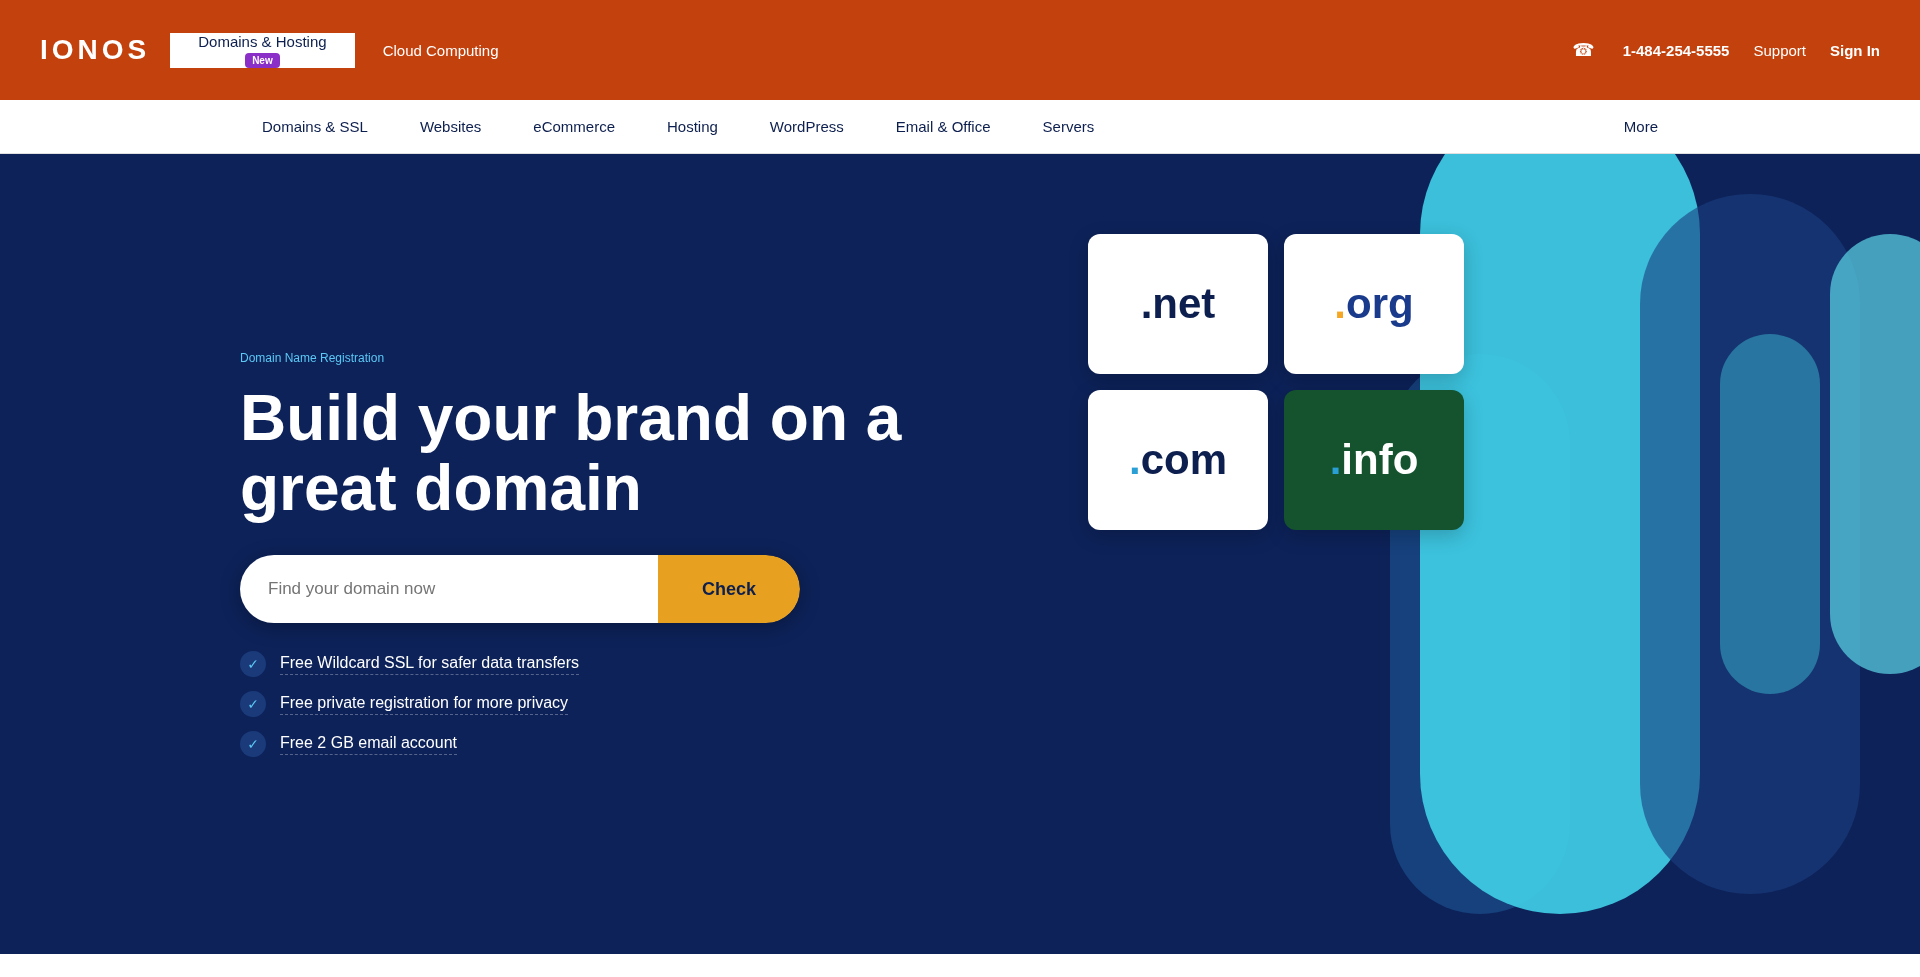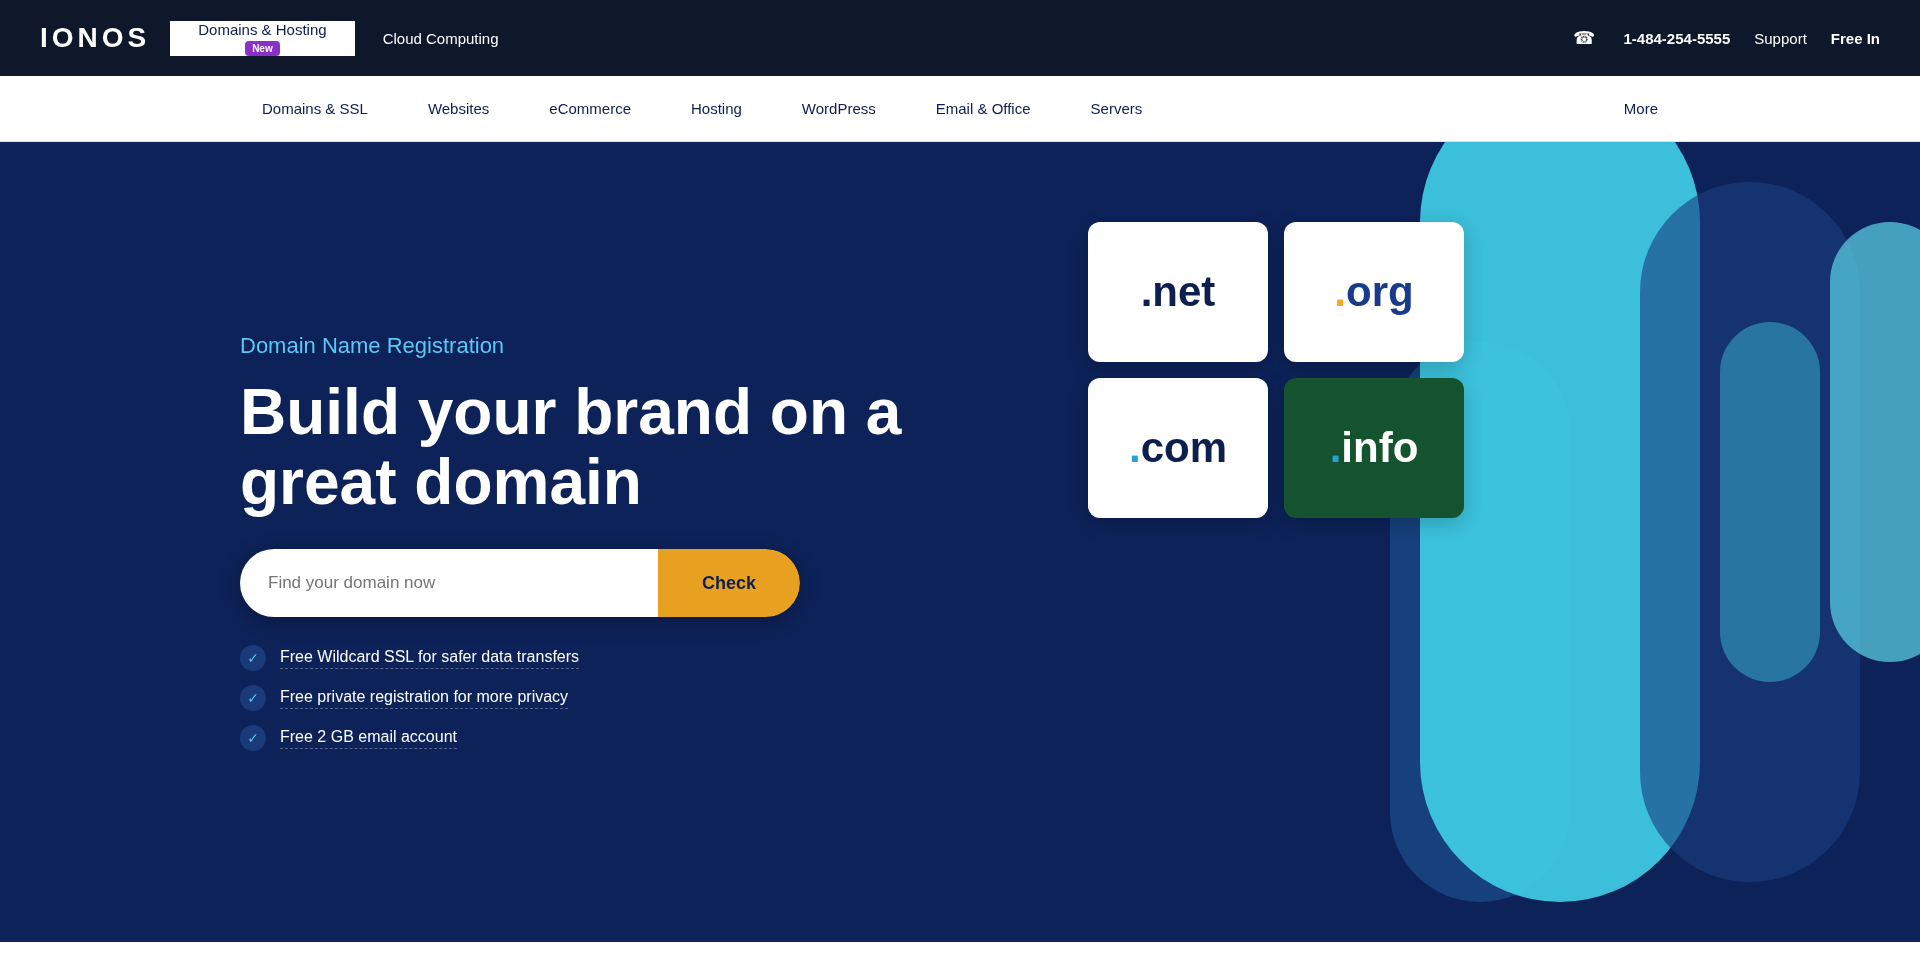"IONOS" .top-bar { background-color: #0f172a -> #c2410c; height: 76px -> 100px }
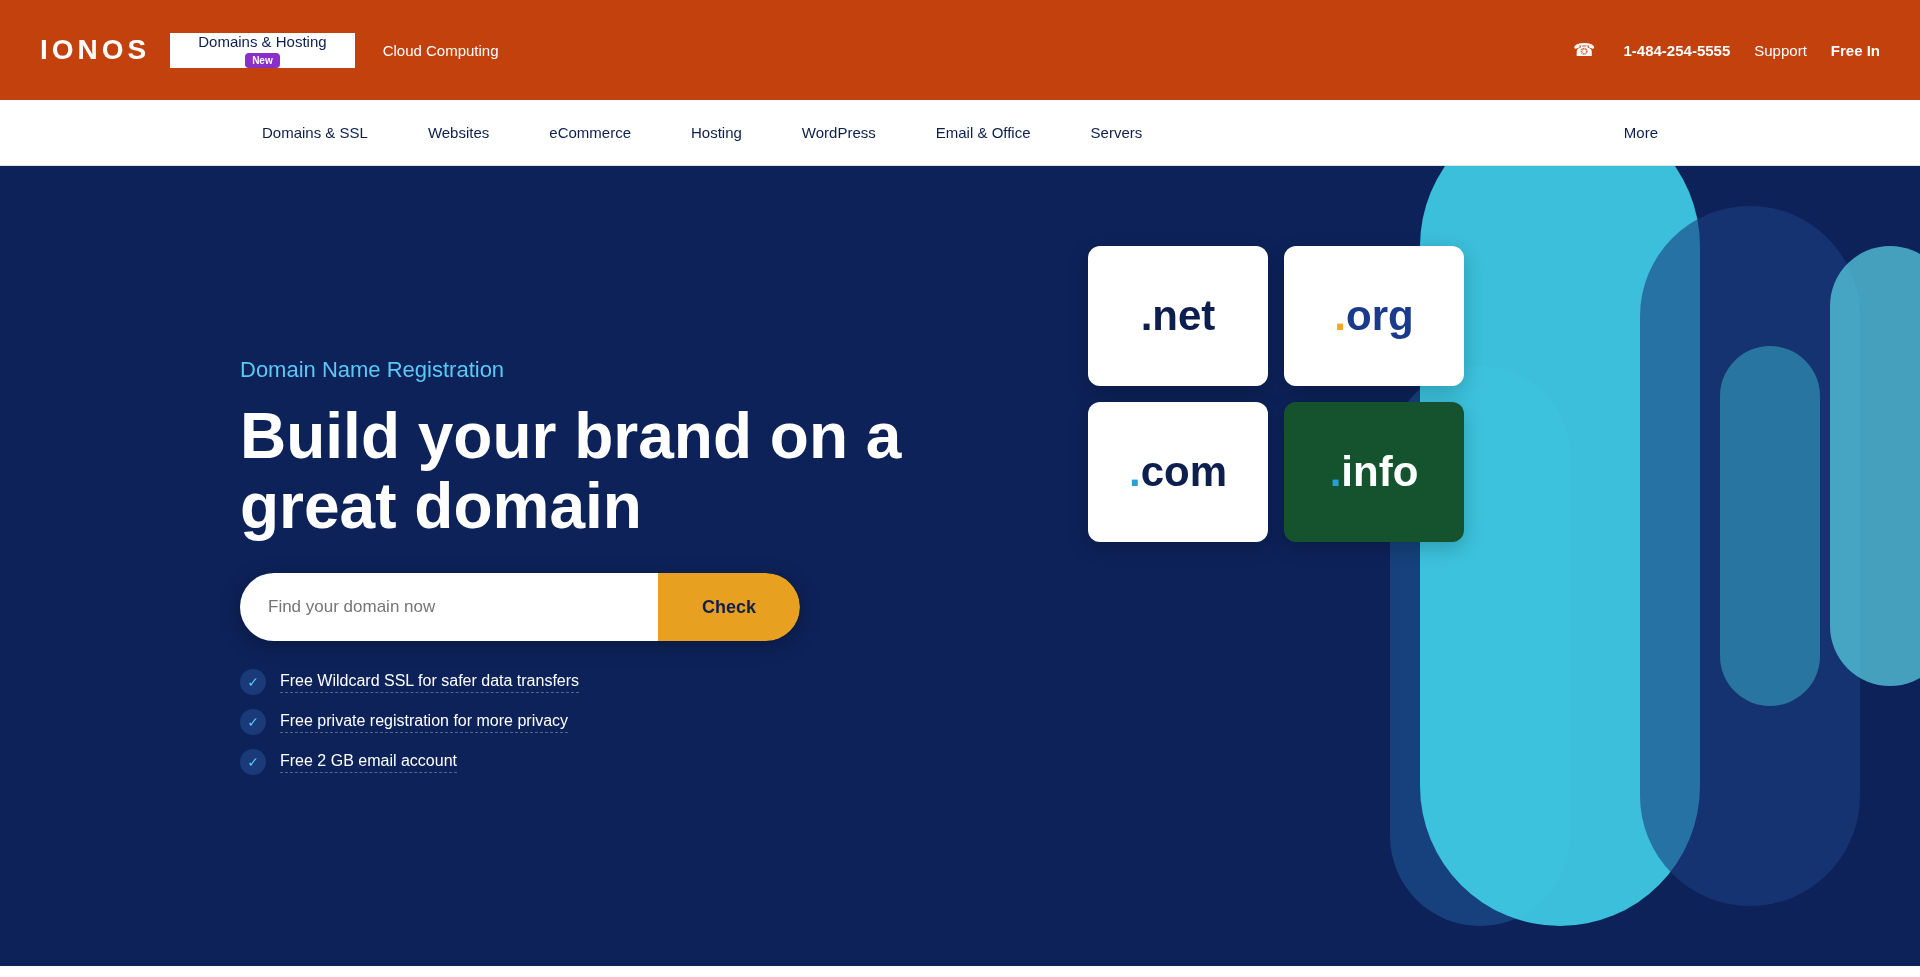"Free In" span.sign-in { text: Free -> Sign }
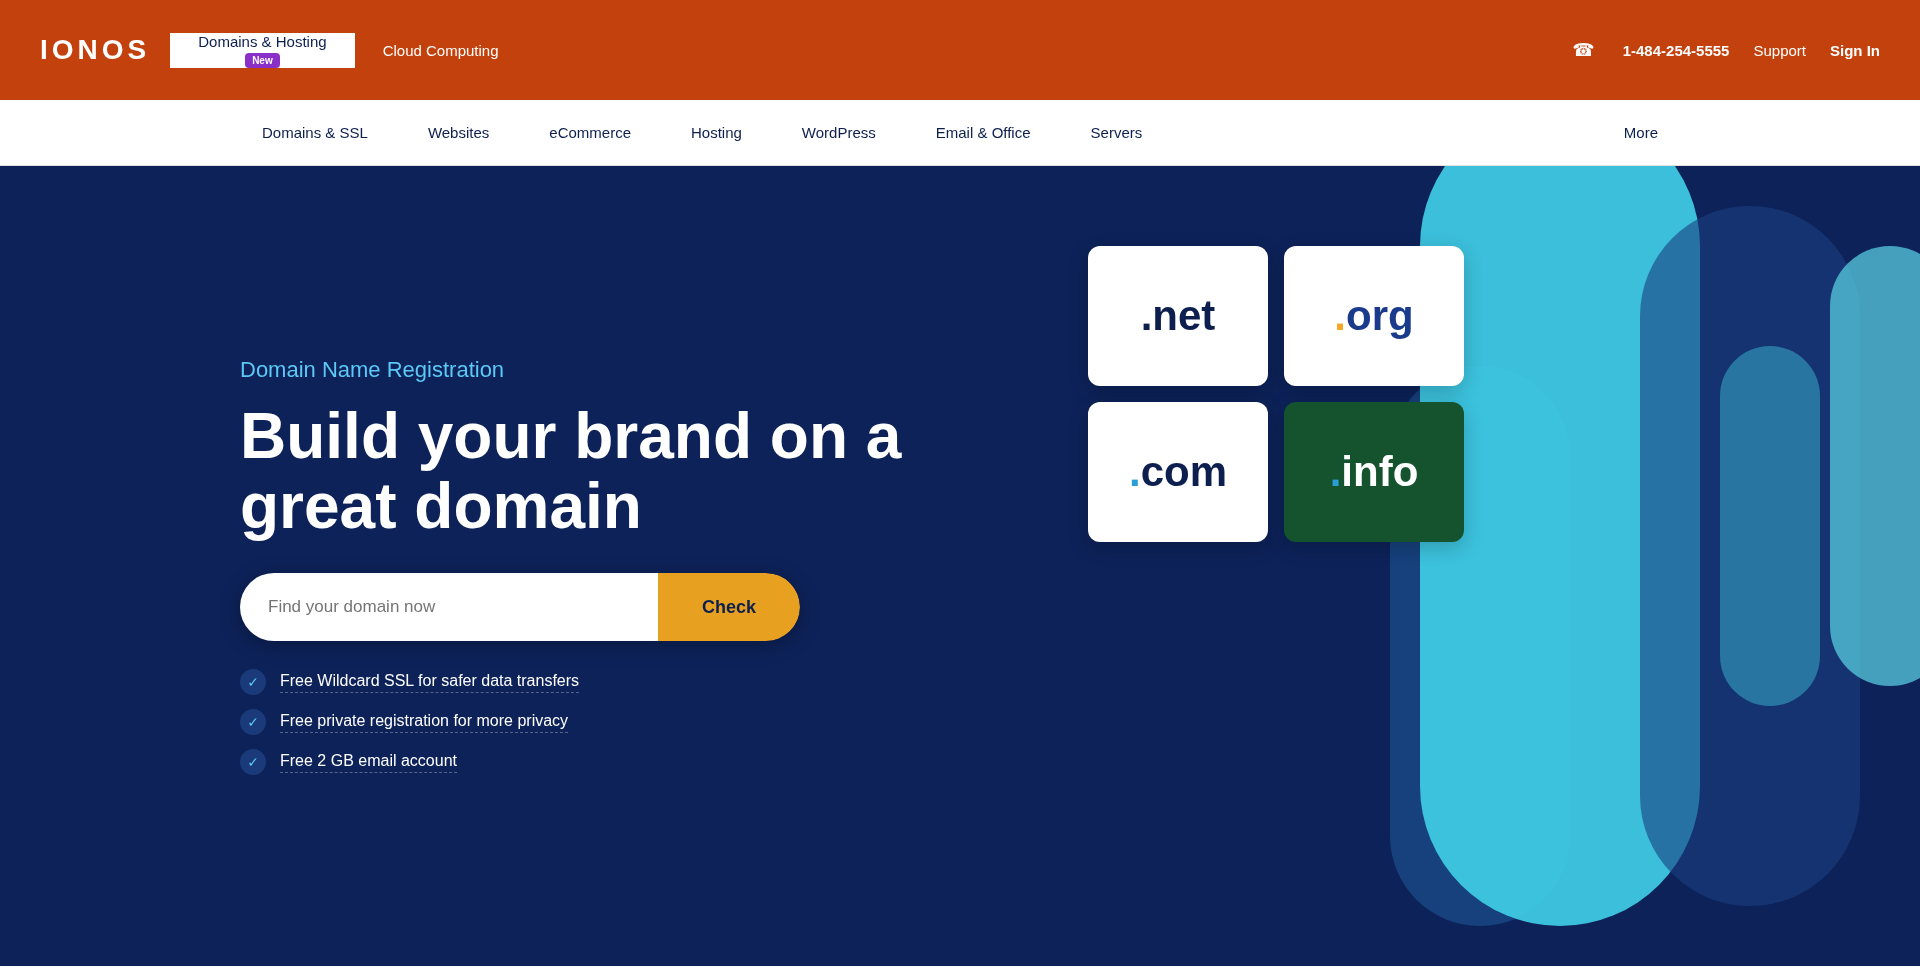"Domains & SSL" .secondary-nav { gap: 16px -> 8px; height: 66px -> 54px }
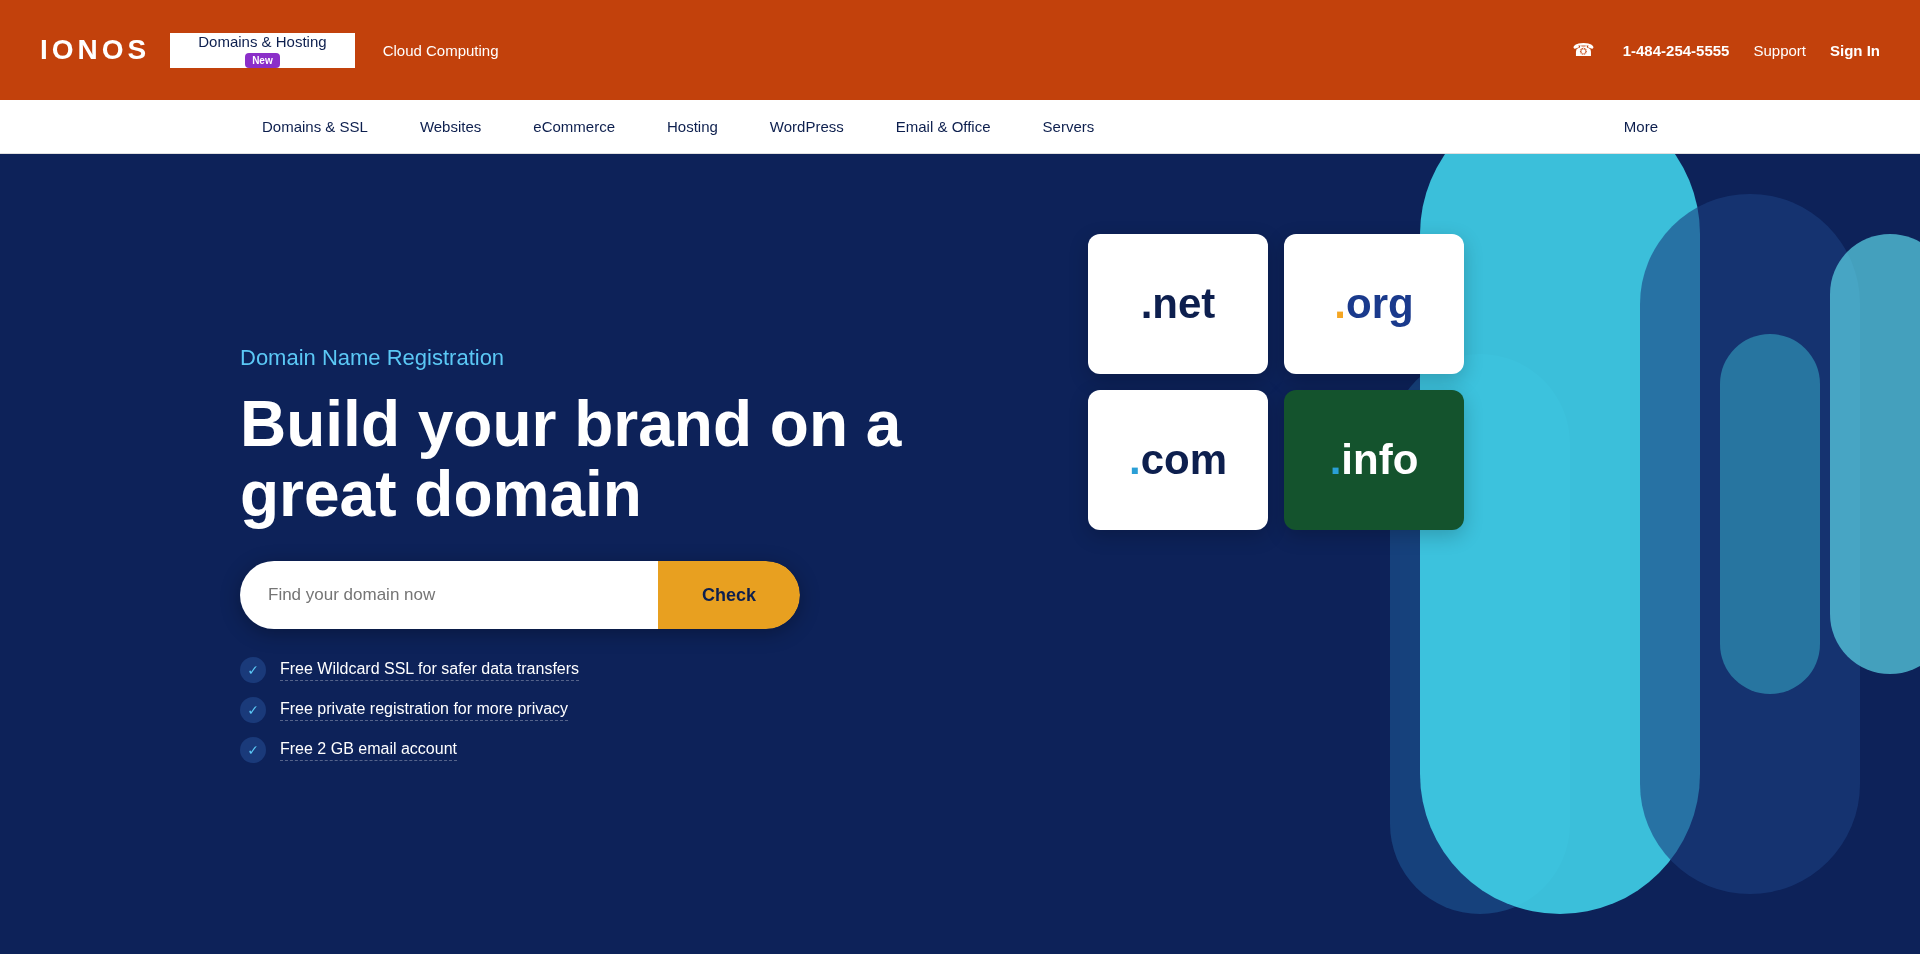"Domain Name Registration" .hero-subtitle { font-size: 22px -> 12px }
